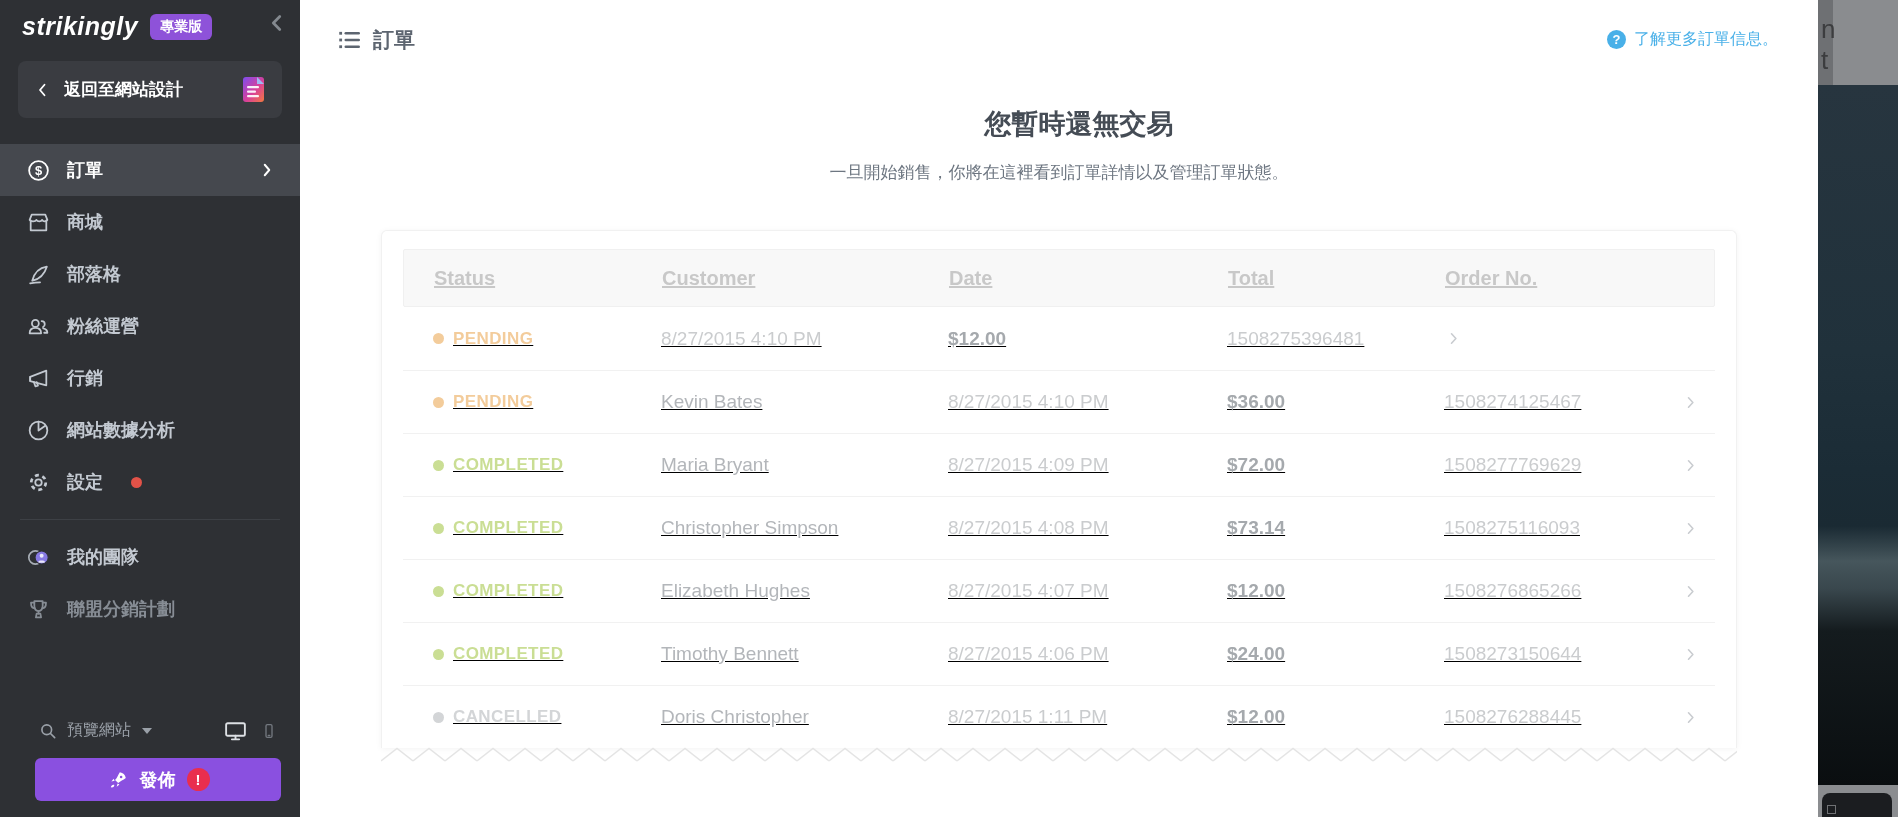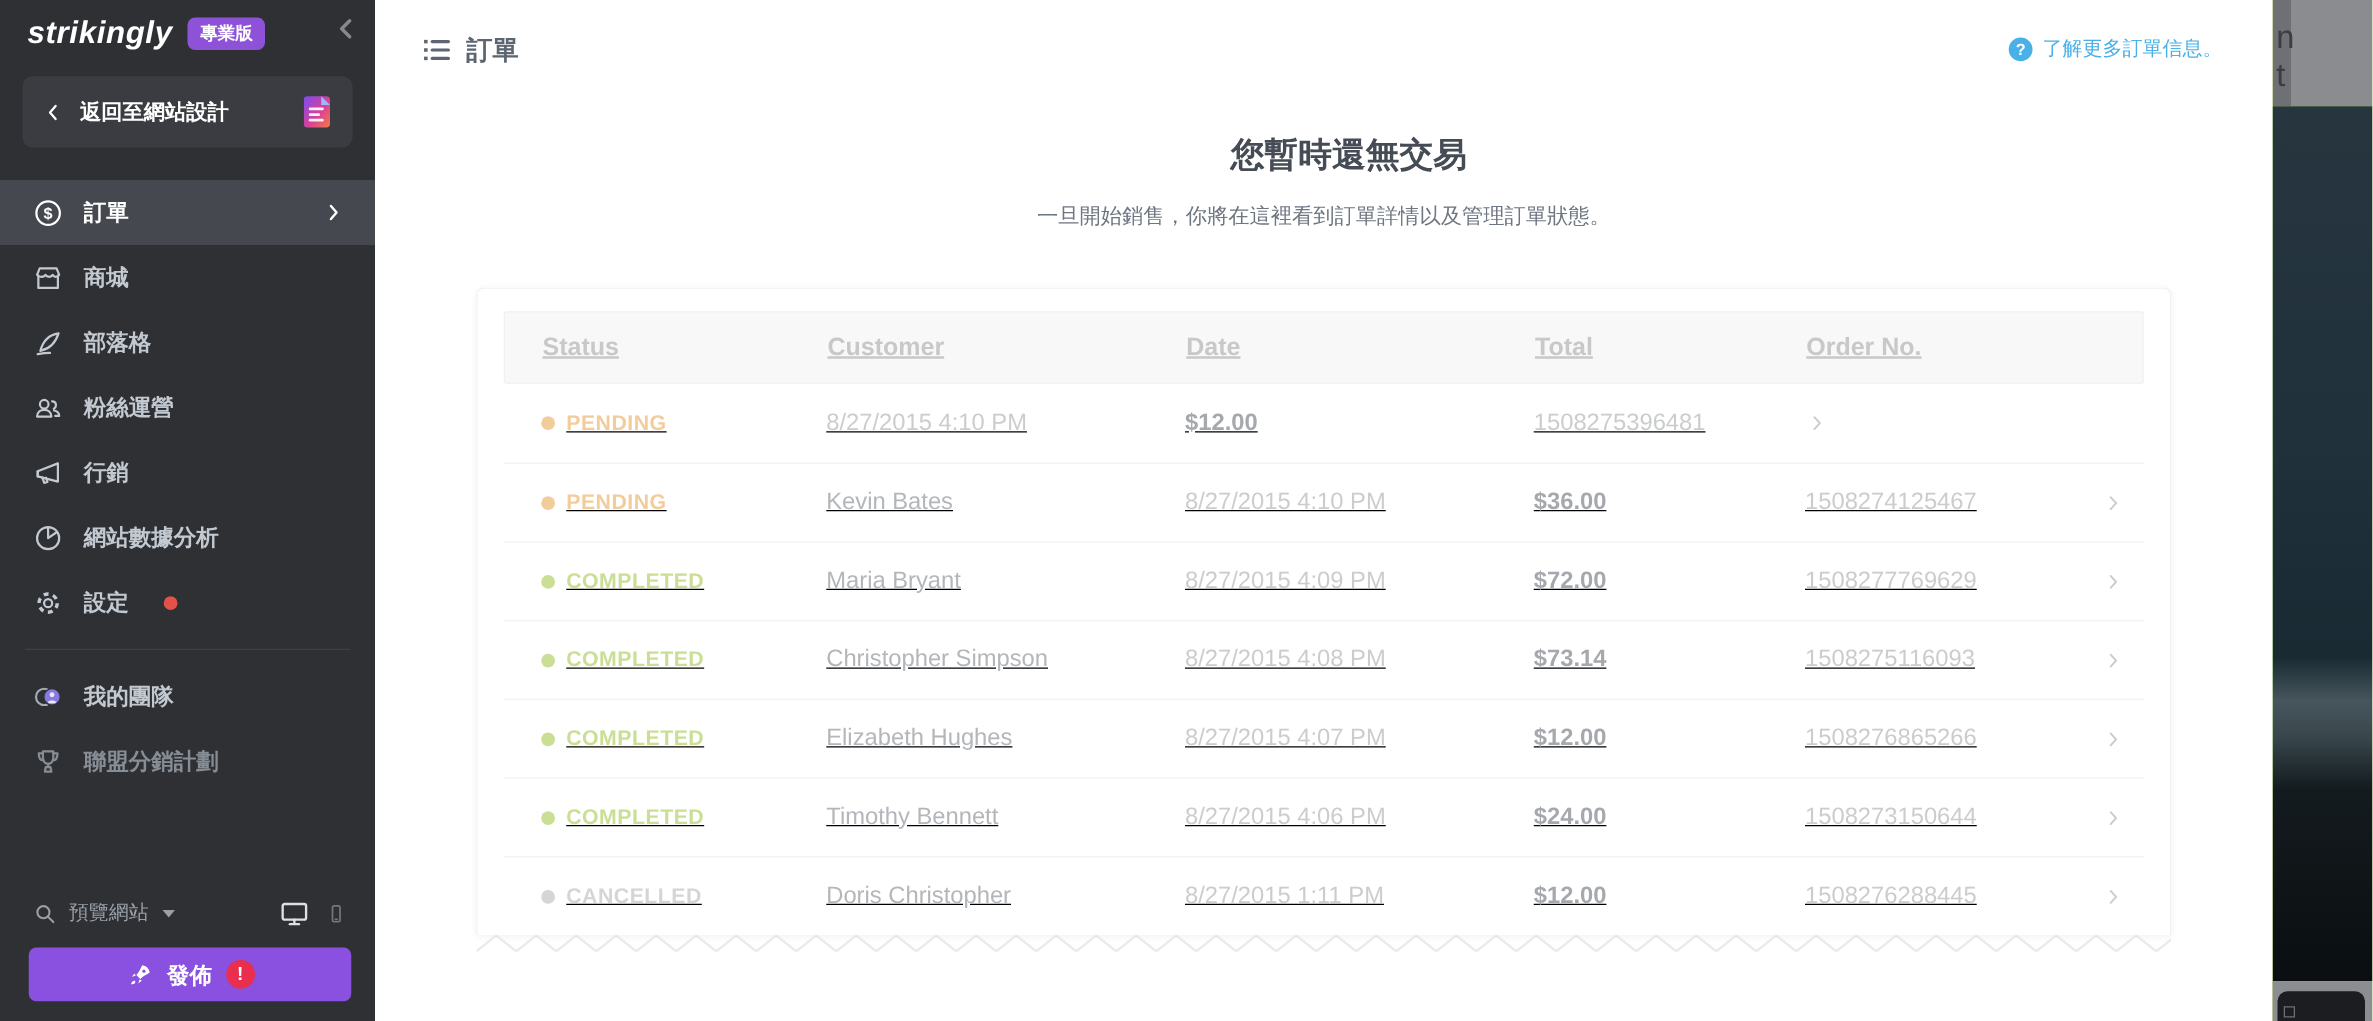"strikingly" .app { background: #bef264 -> #b91c1c }
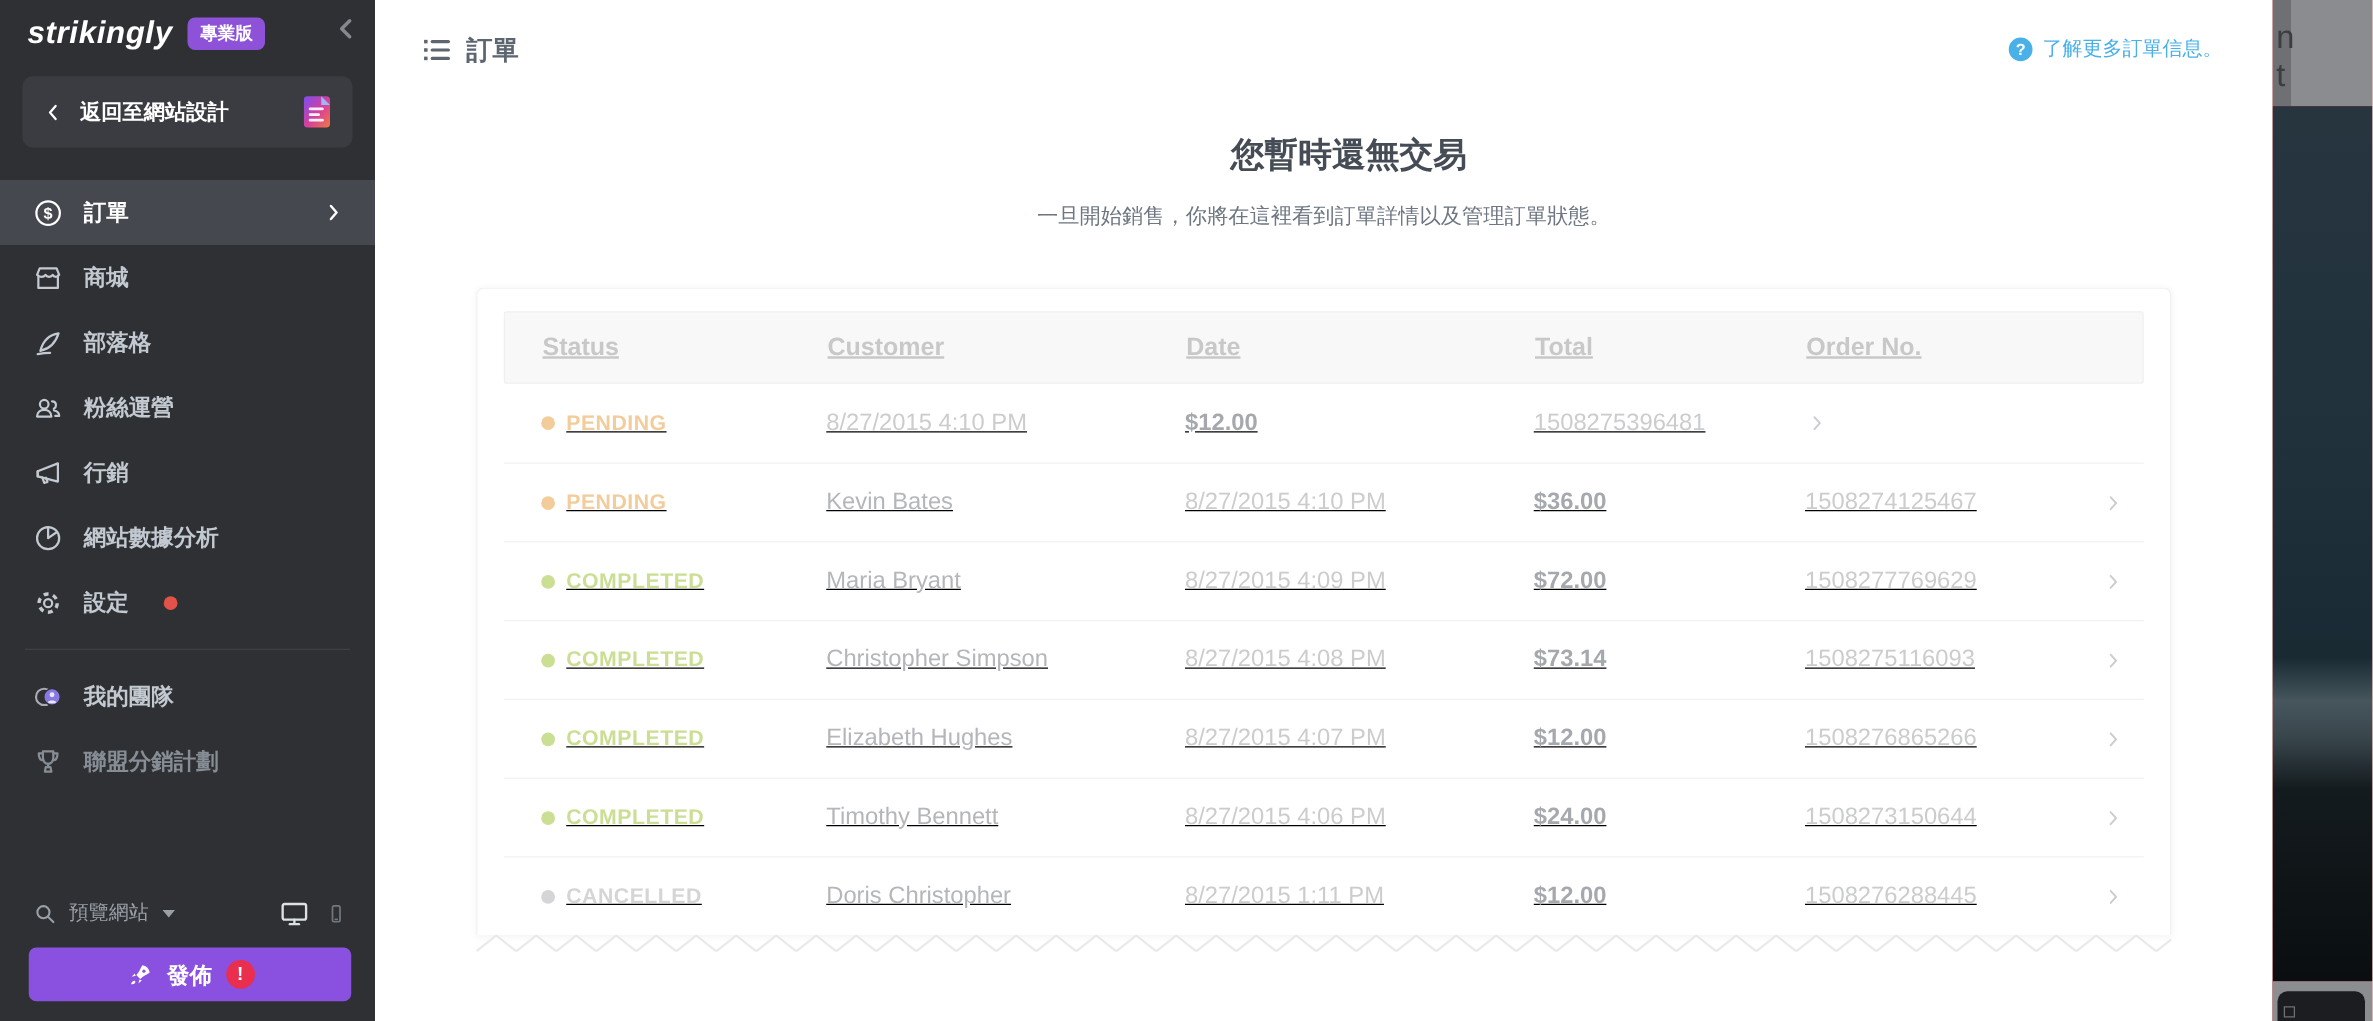"預覽網站" .sidebar-bottom { left: 4px -> 16px }
